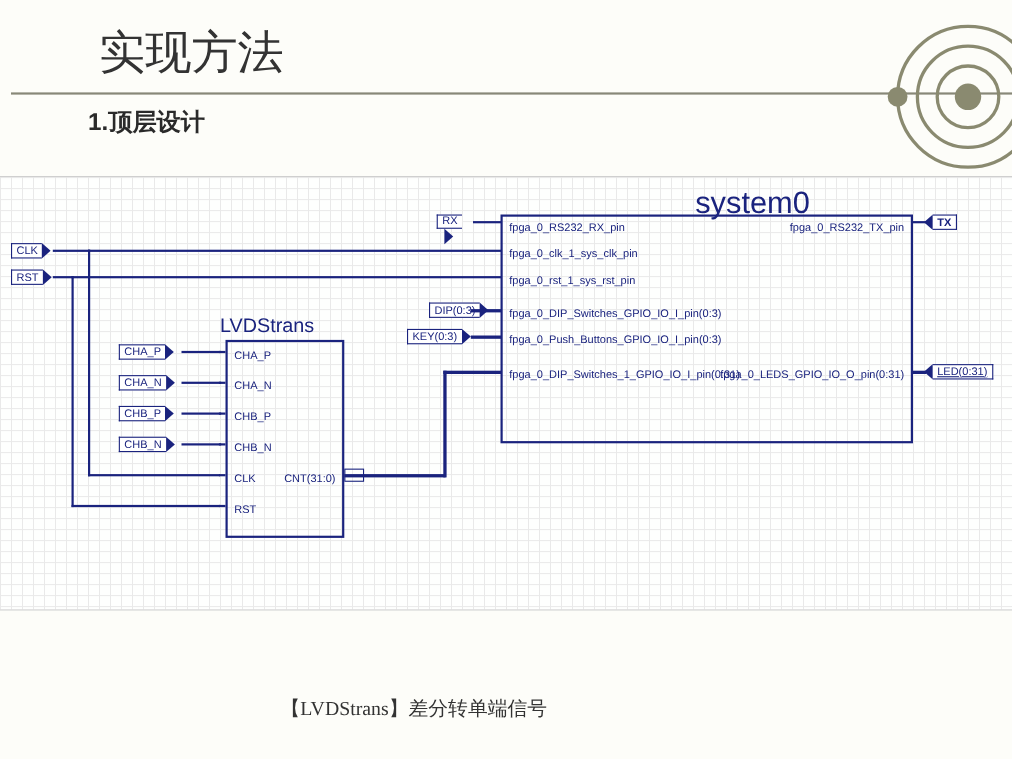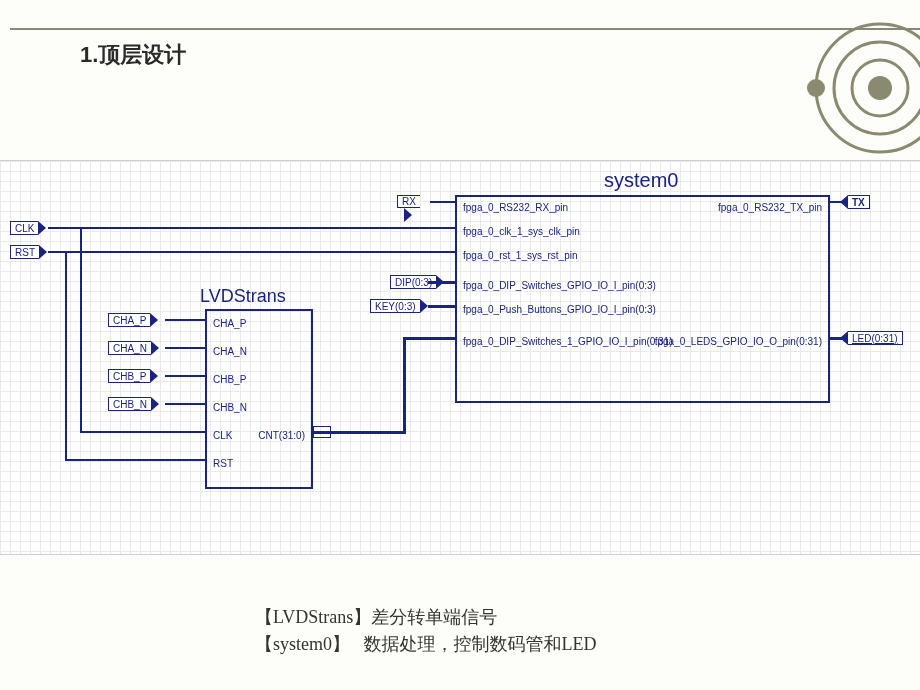"实现方法" div.title { html: none -> <div>实现方法</div> }
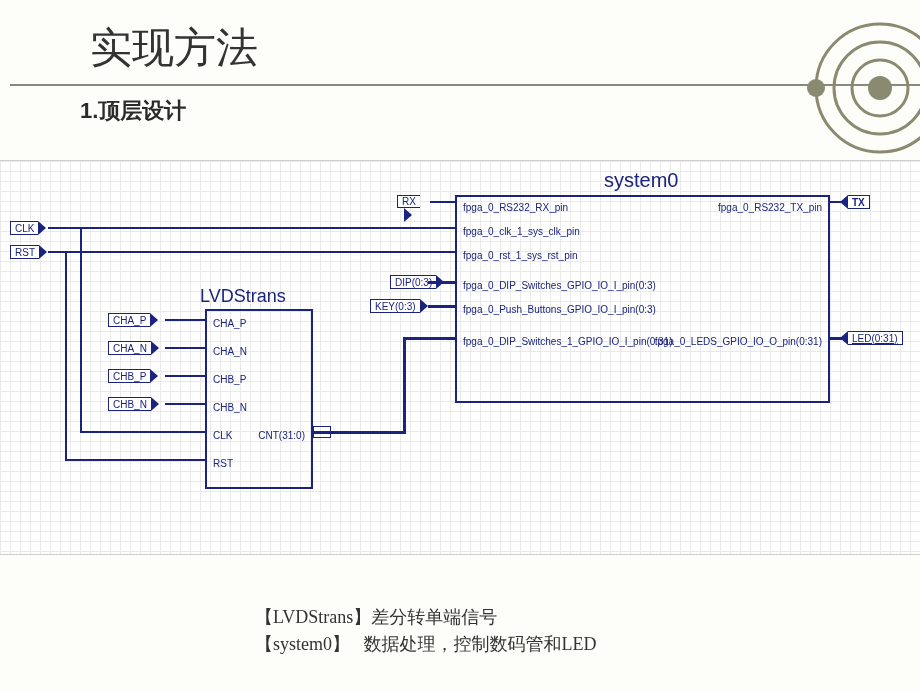"system0" div.blk-title { font-size: 20px -> 28px; left: 604px -> 632px }
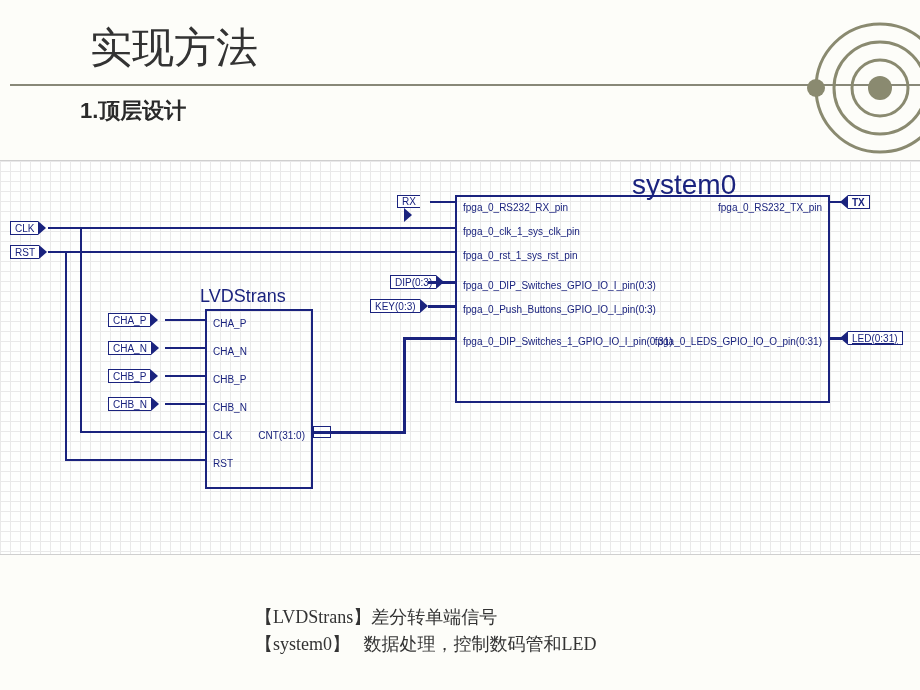"【system0】 数据处理，控制数码管和LED" div { html: <div> <span>【system0】</span>&nbsp;&nbsp;&nbsp;<span>数据处理，控制数码管和LED</span> </div> -> none }
